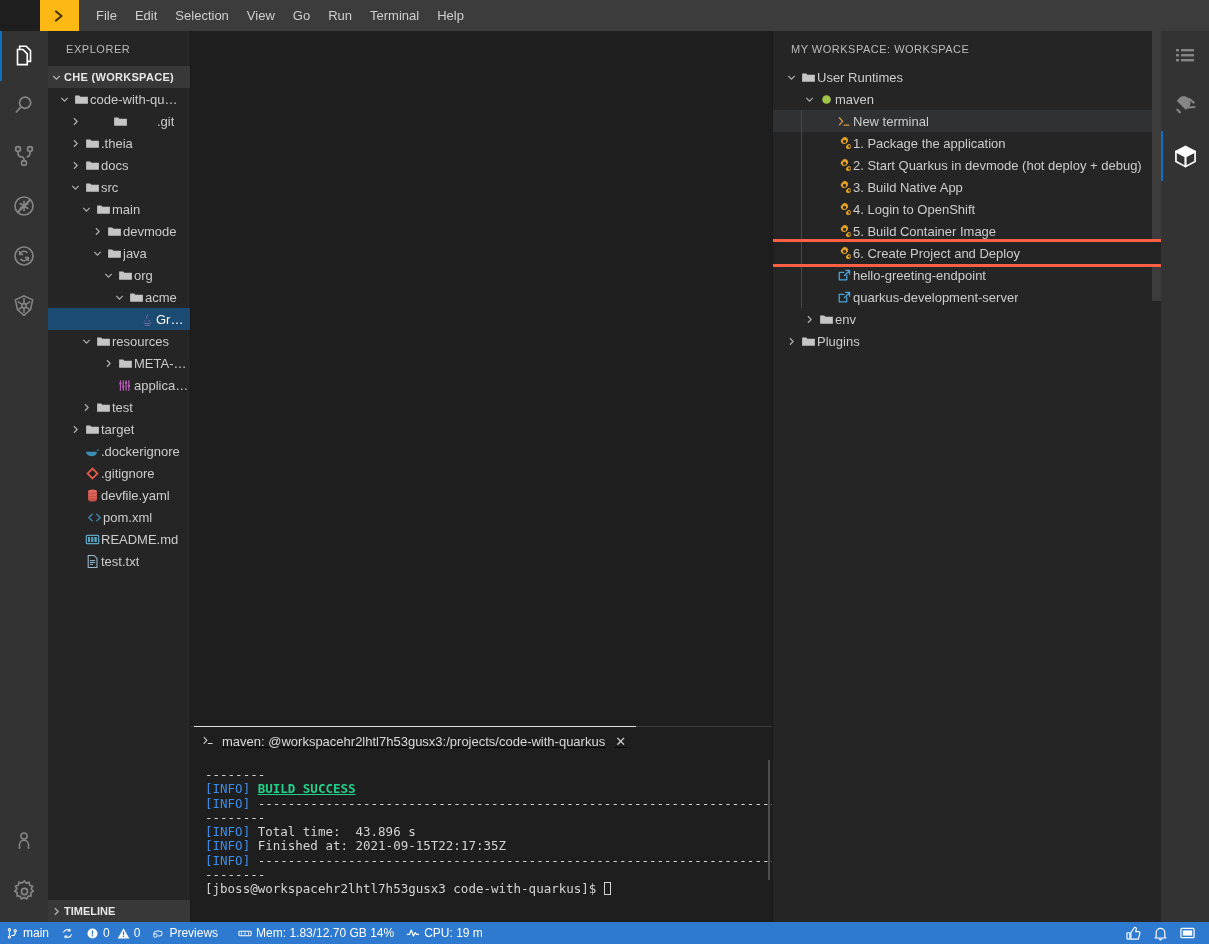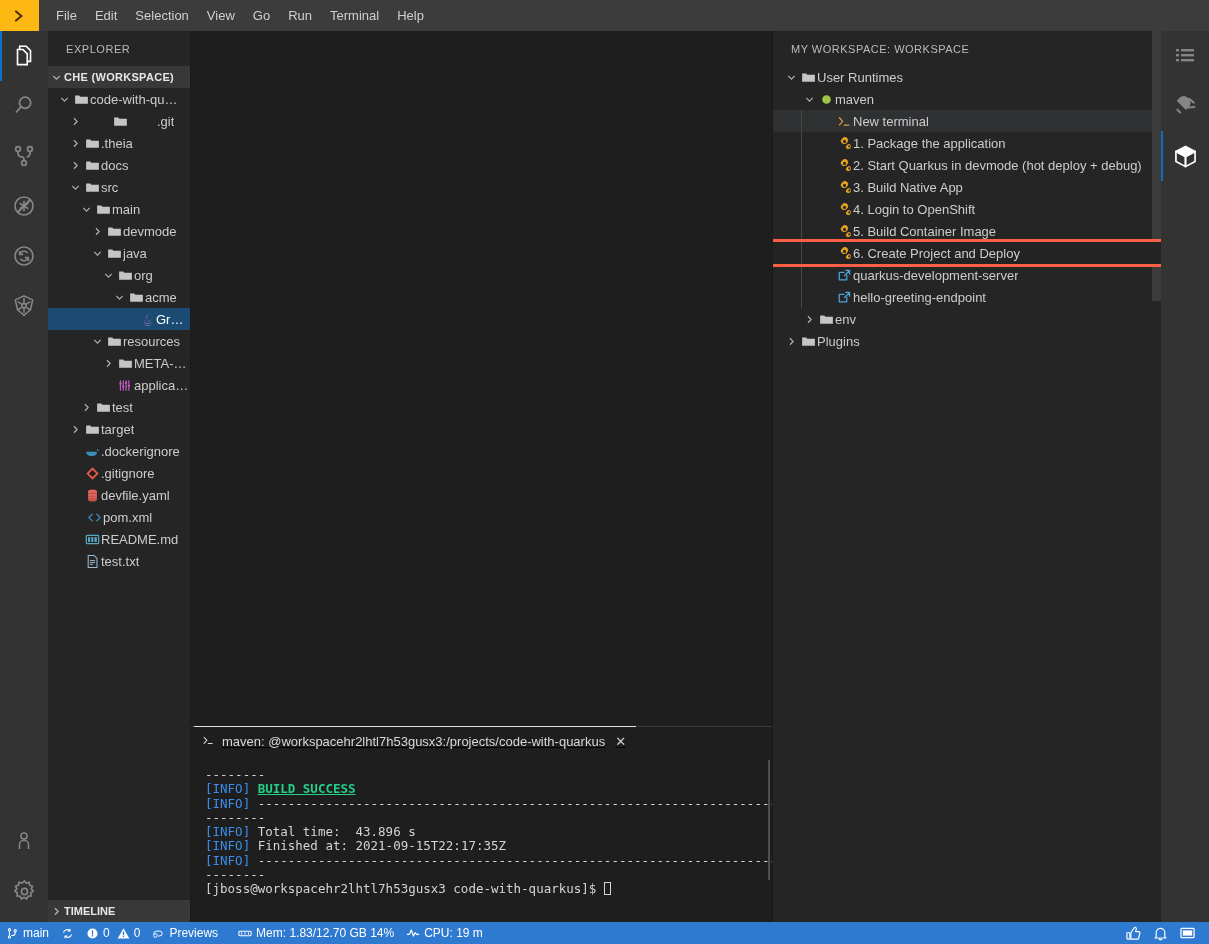"File" .menubar { margin-left: none -> 40px }
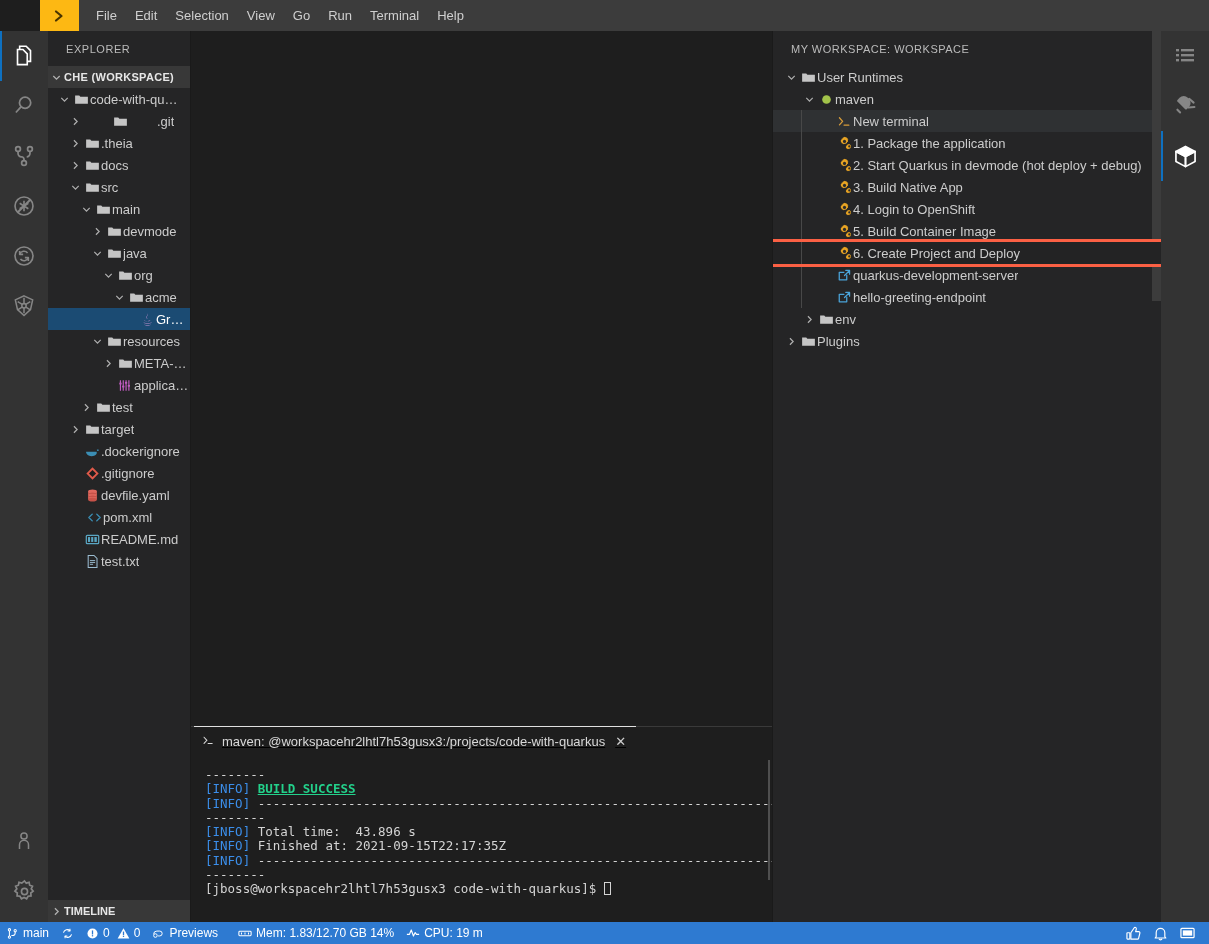"quarkus-development-server" div.rrow { order: before "hello-greeting-endpoint" -> after "hello-greeting-endpoint" }
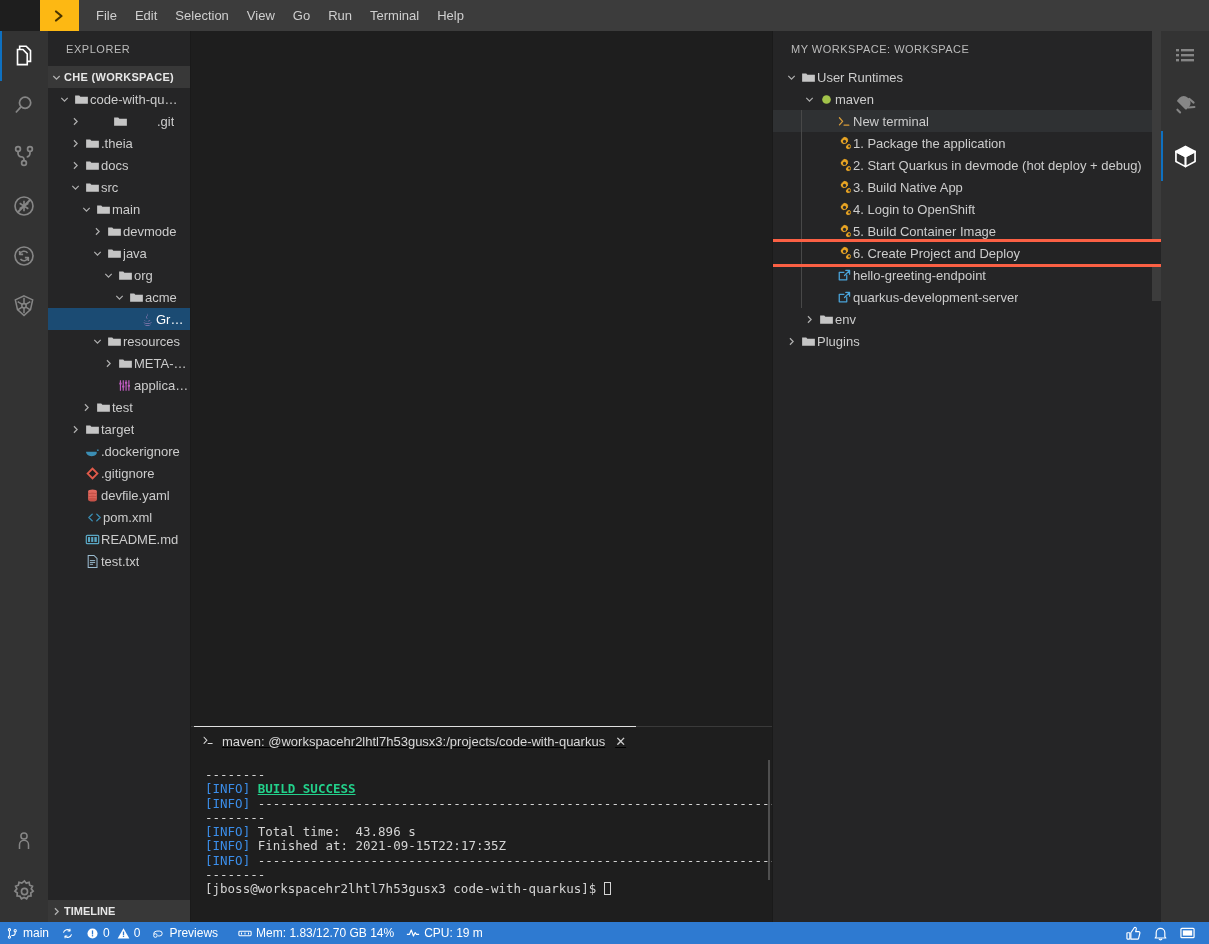"resources" div.trow { padding-left: 41px -> 30px }
